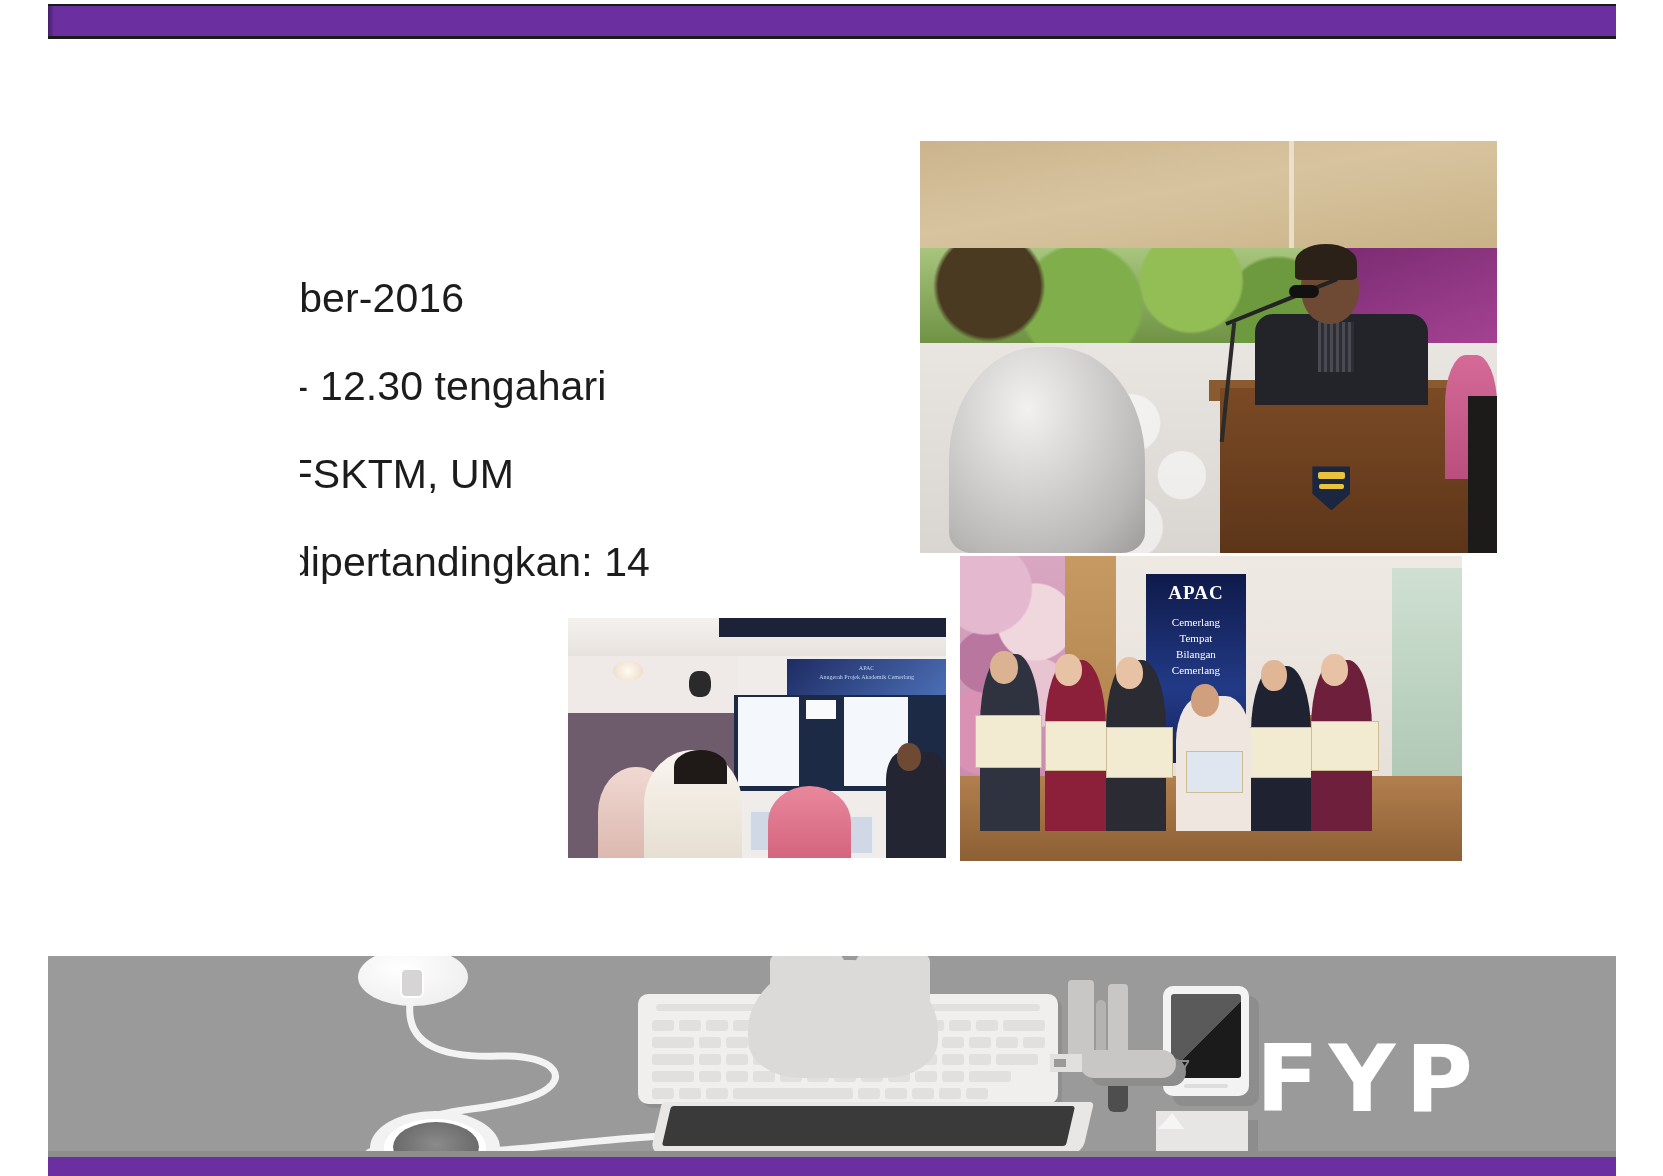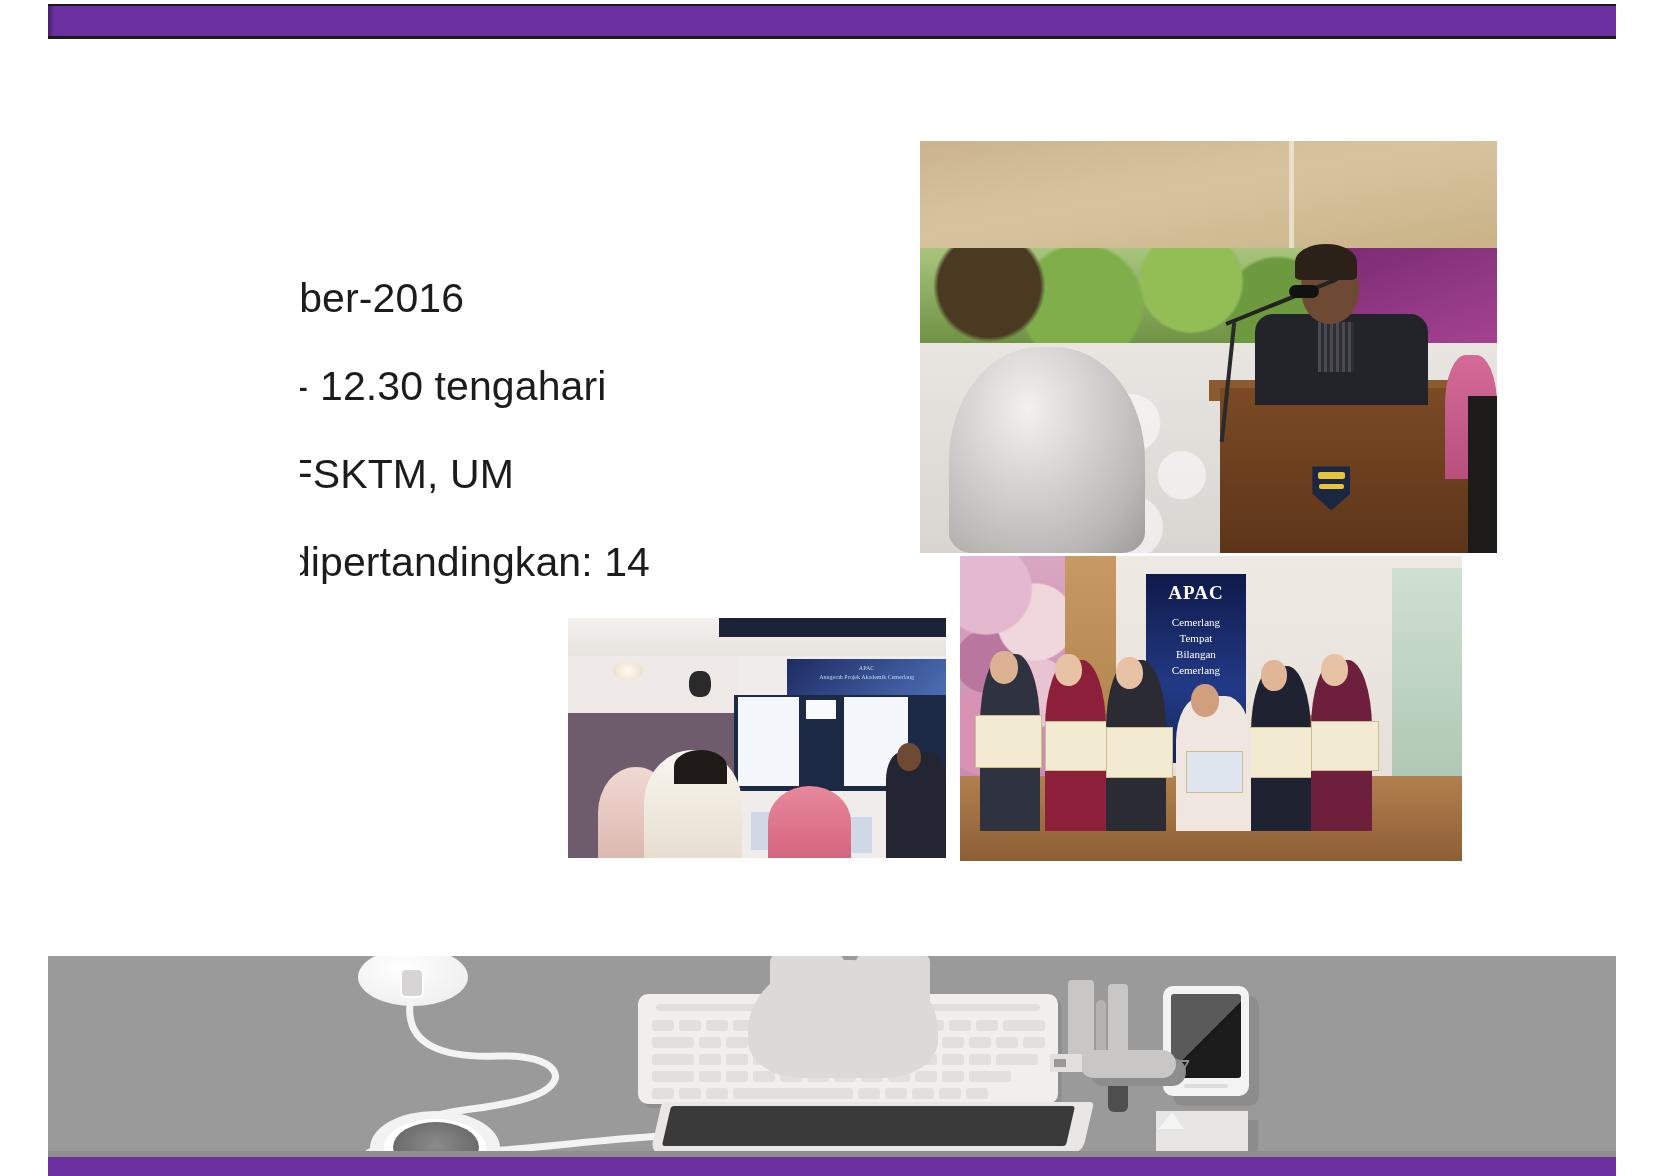"FYP" div.fyp { html: none -> <div>FYP</div> }
